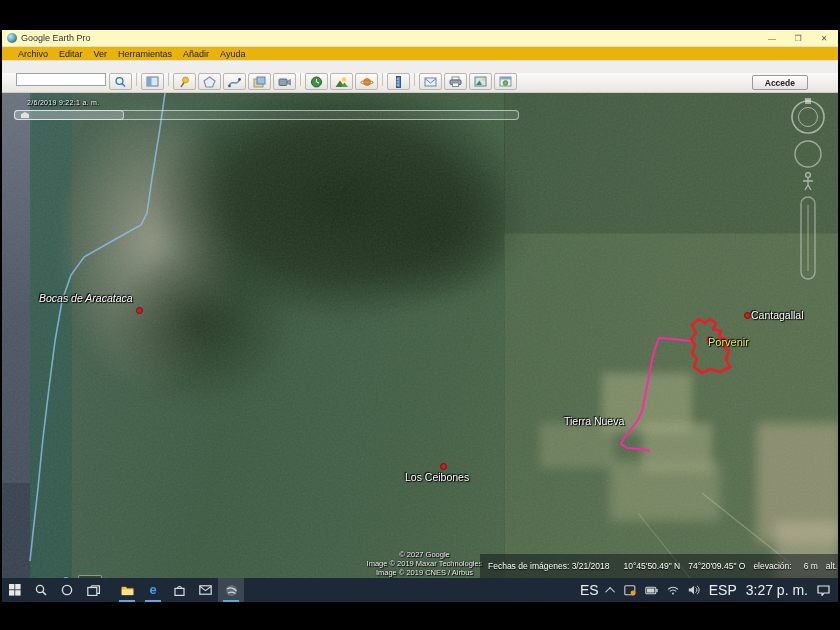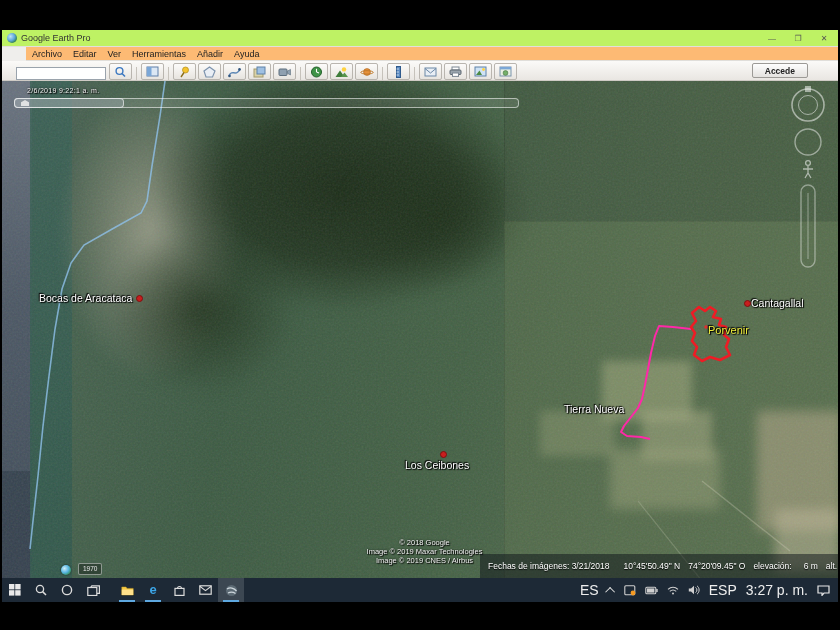"Google Earth Pro" #titlebar { background: #bef264 -> #fef9c3 }
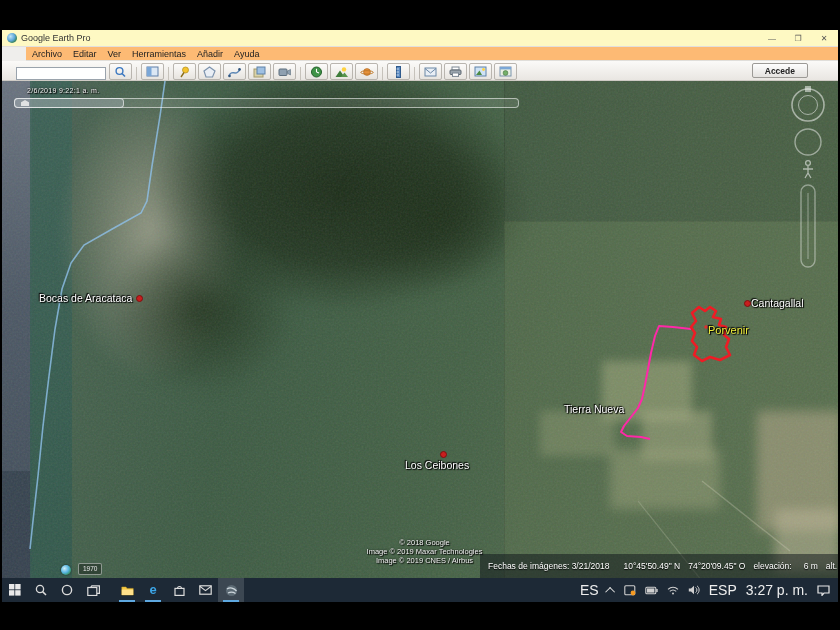"Archivo" #menubar { background: #fdba74 -> #eab308; margin-left: 24px -> none; padding-left: 6px -> 16px }
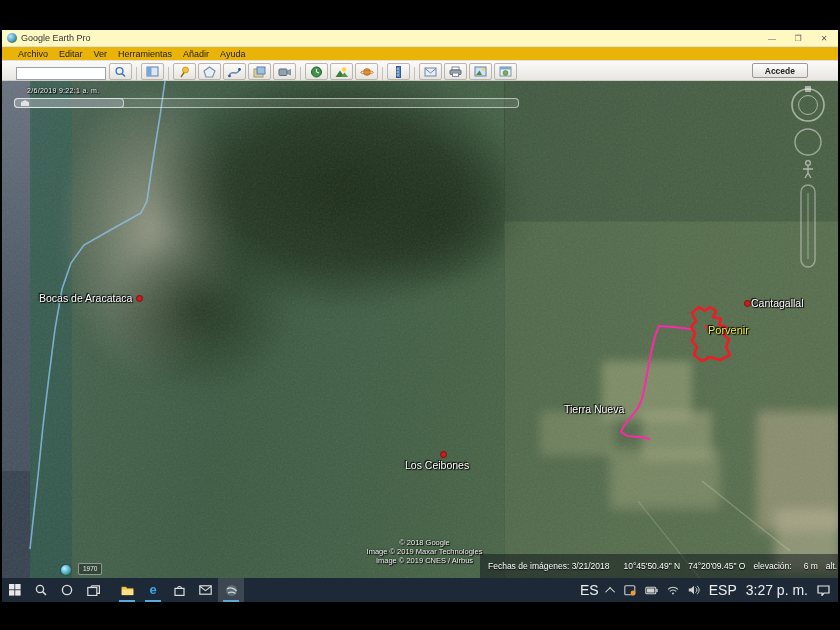"Accede" #toolbar { align-items: flex-end -> flex-start; margin-top: none -> 12px }
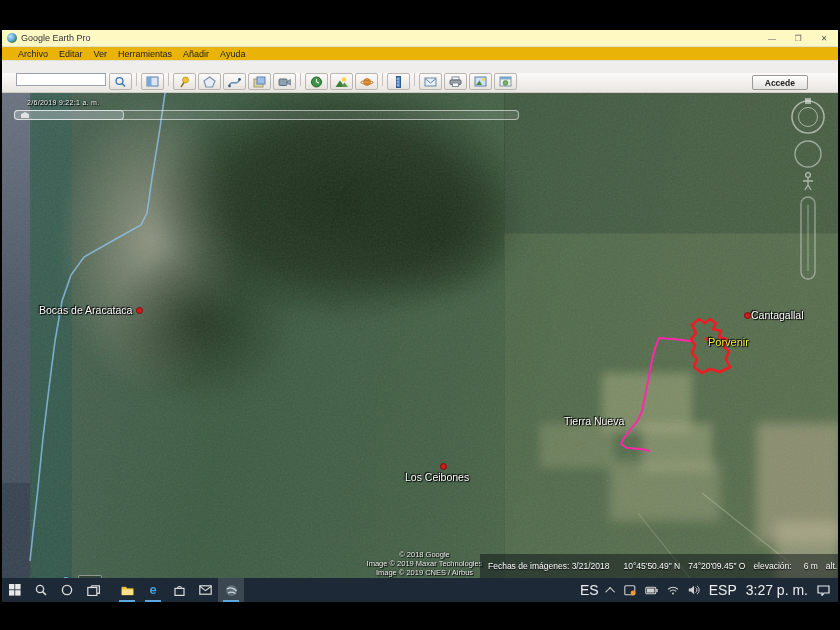"Bocas de Aracataca" div.place-label { font-style: none -> italic; top: 211px -> 199px }
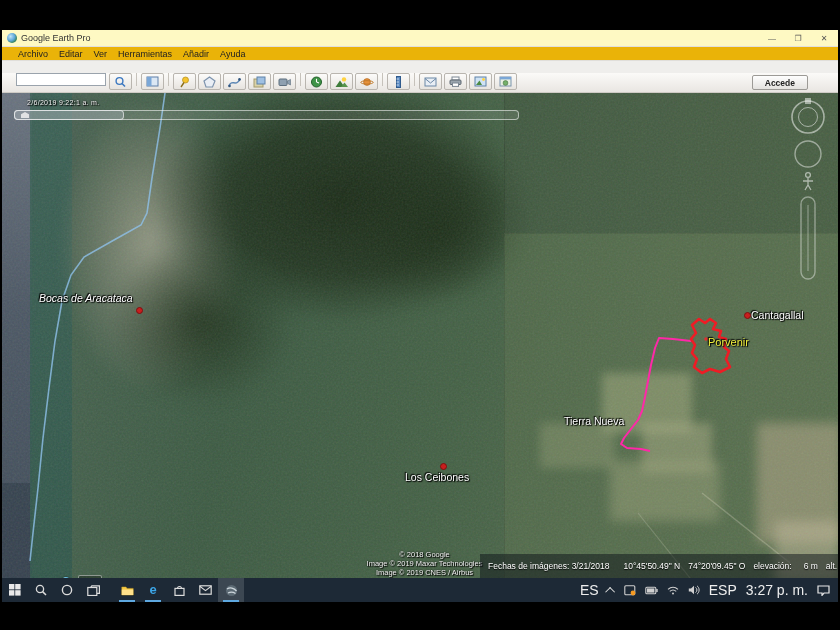"© 2018 Google" div { text: 2018 -> 2027 }
